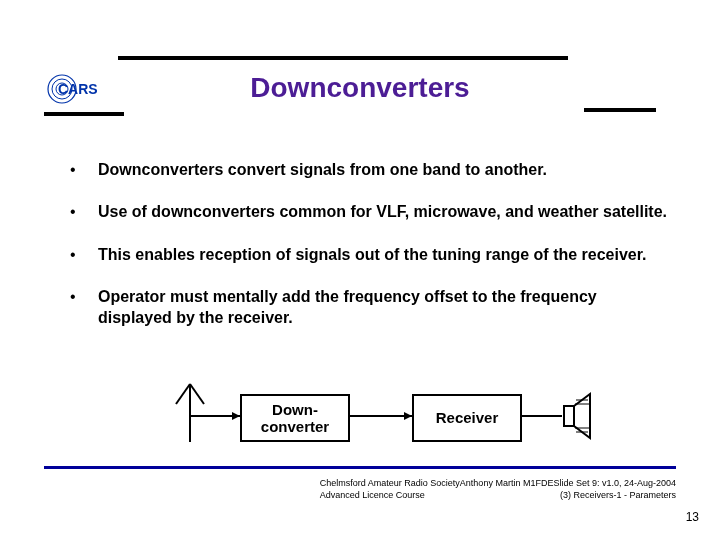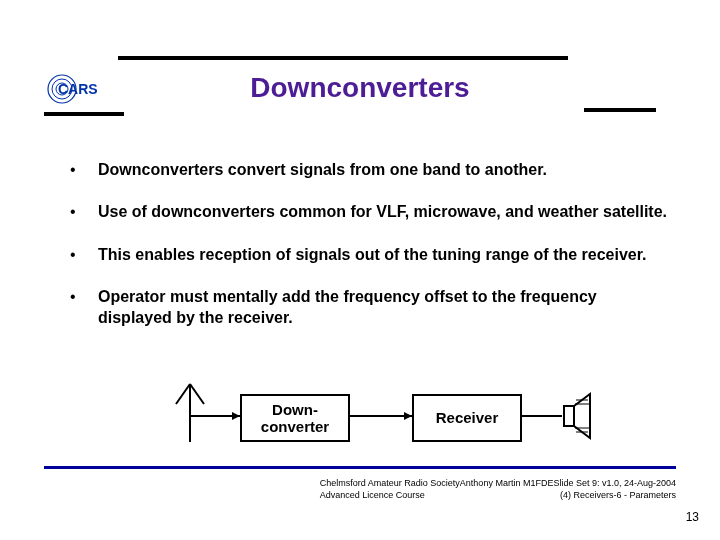"(4) Receivers-6 - Parameters" span { text: 4) Receivers-6 -> 3) Receivers-1 }
